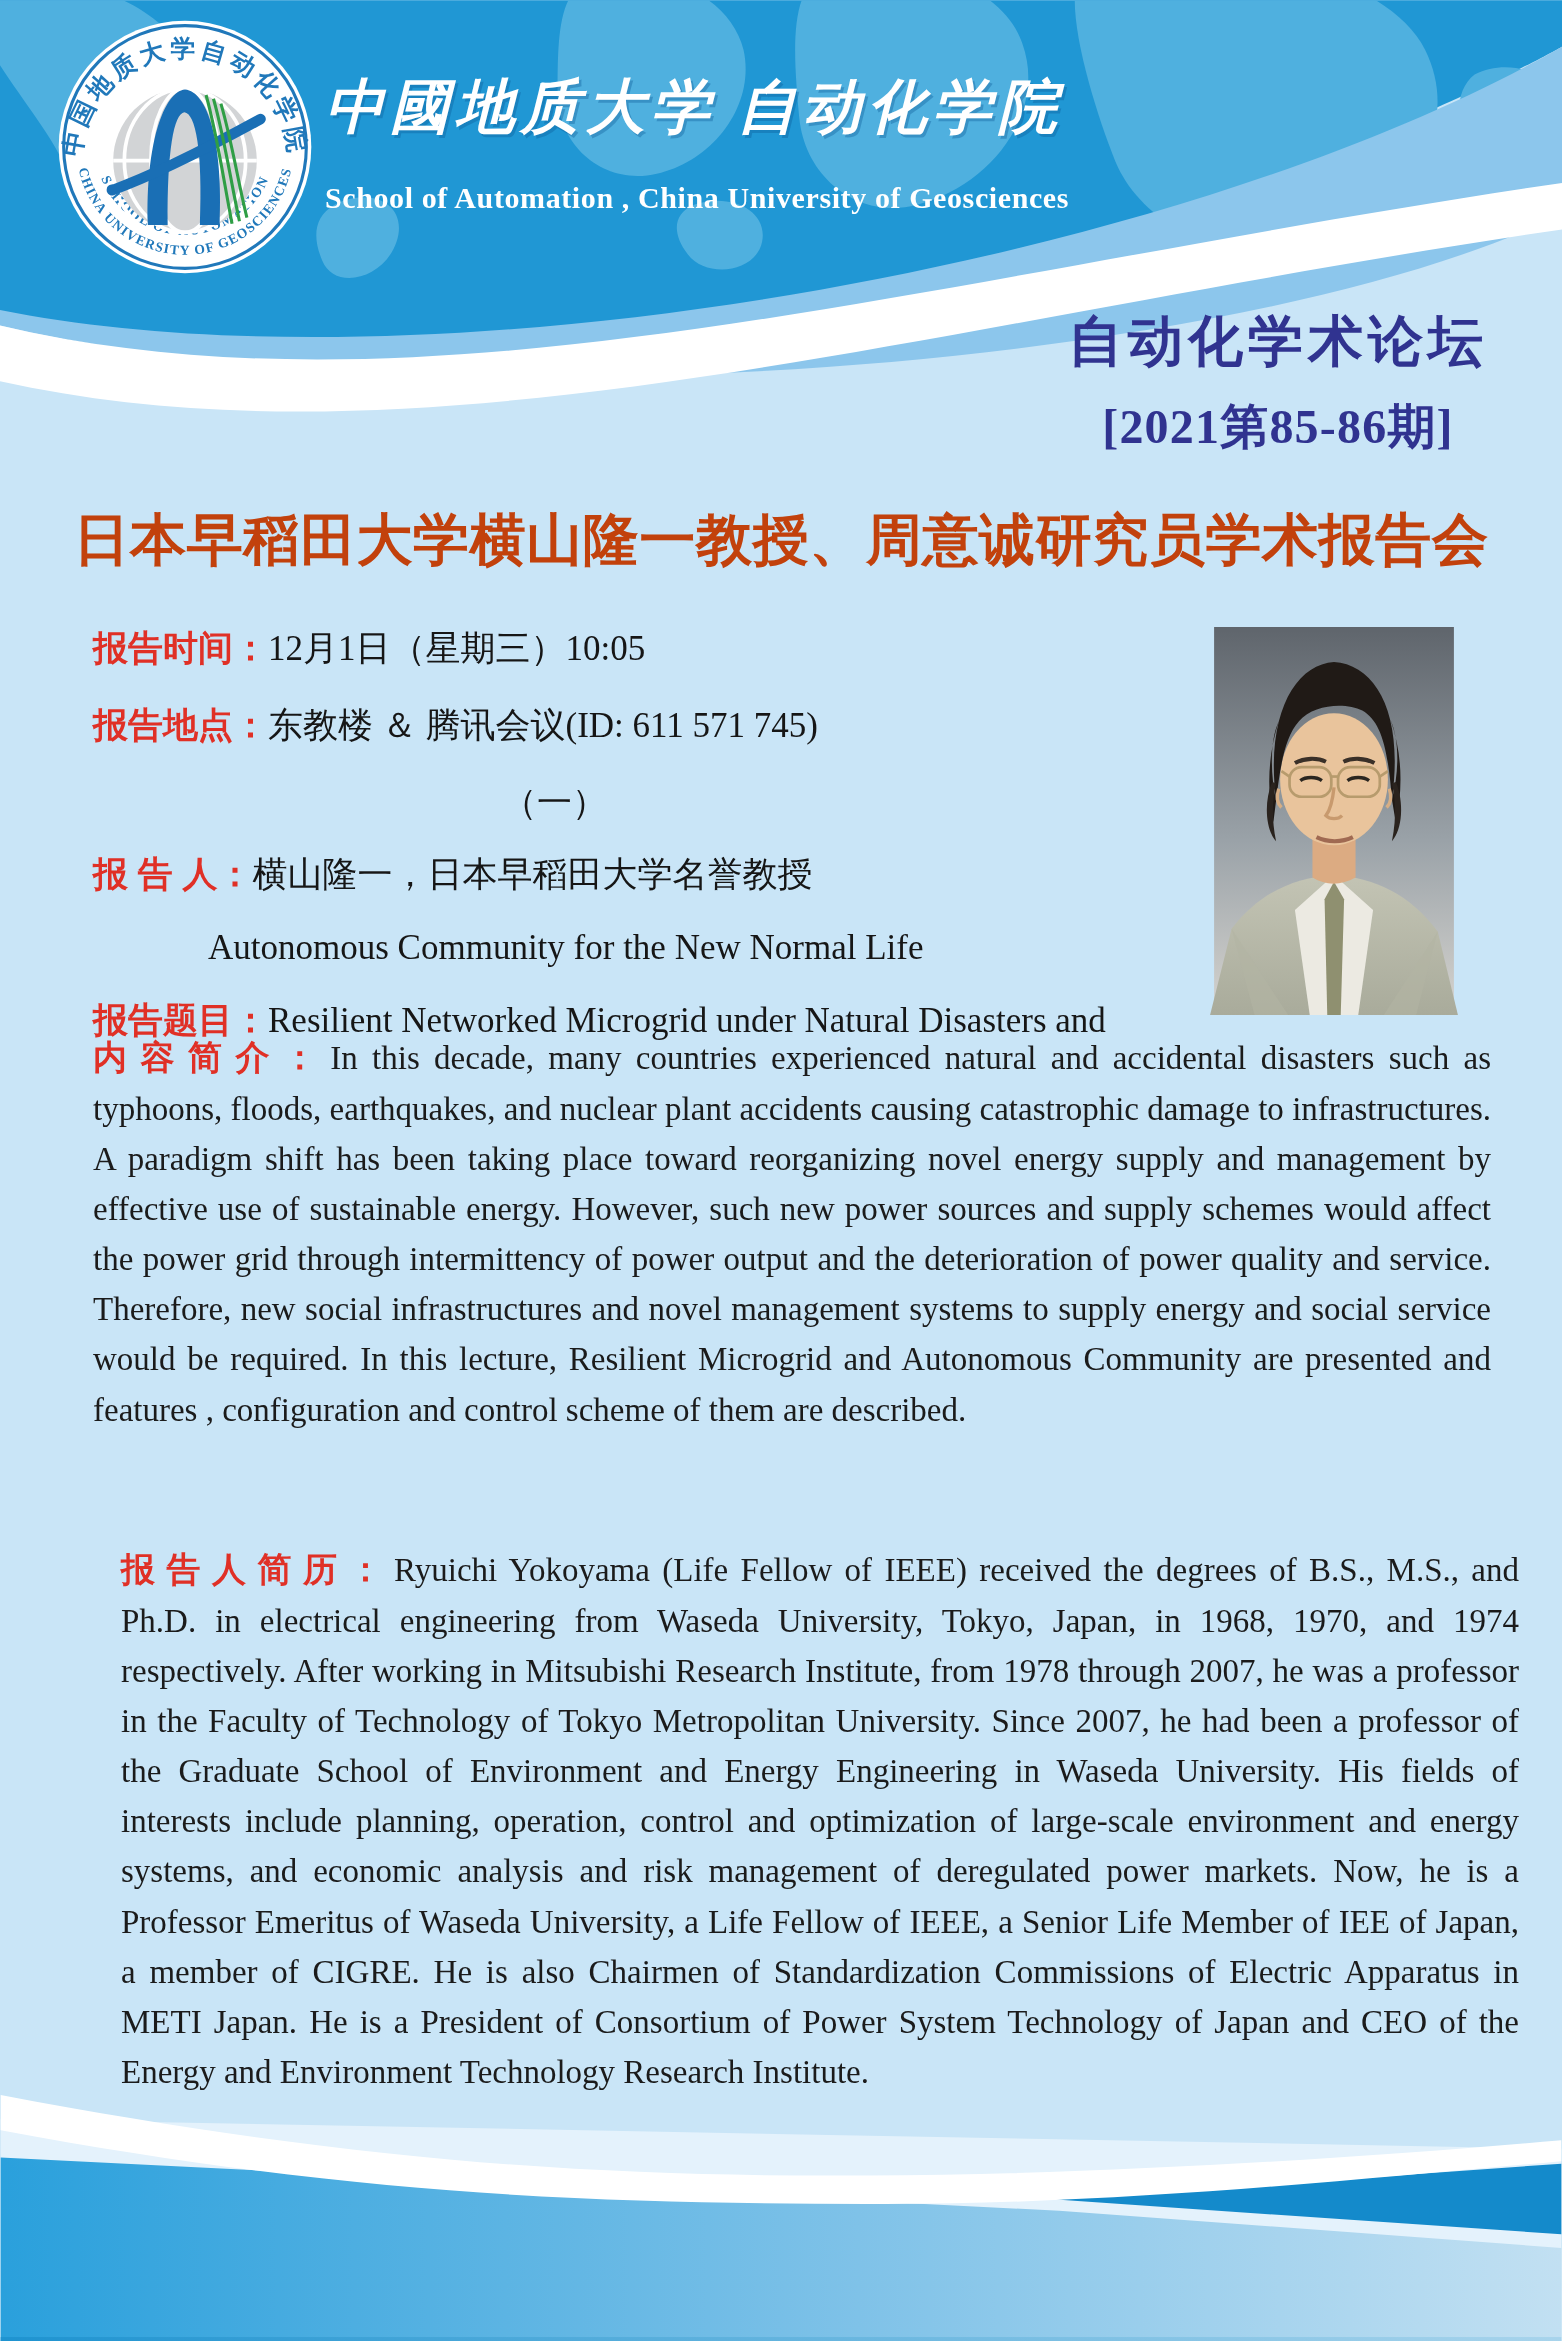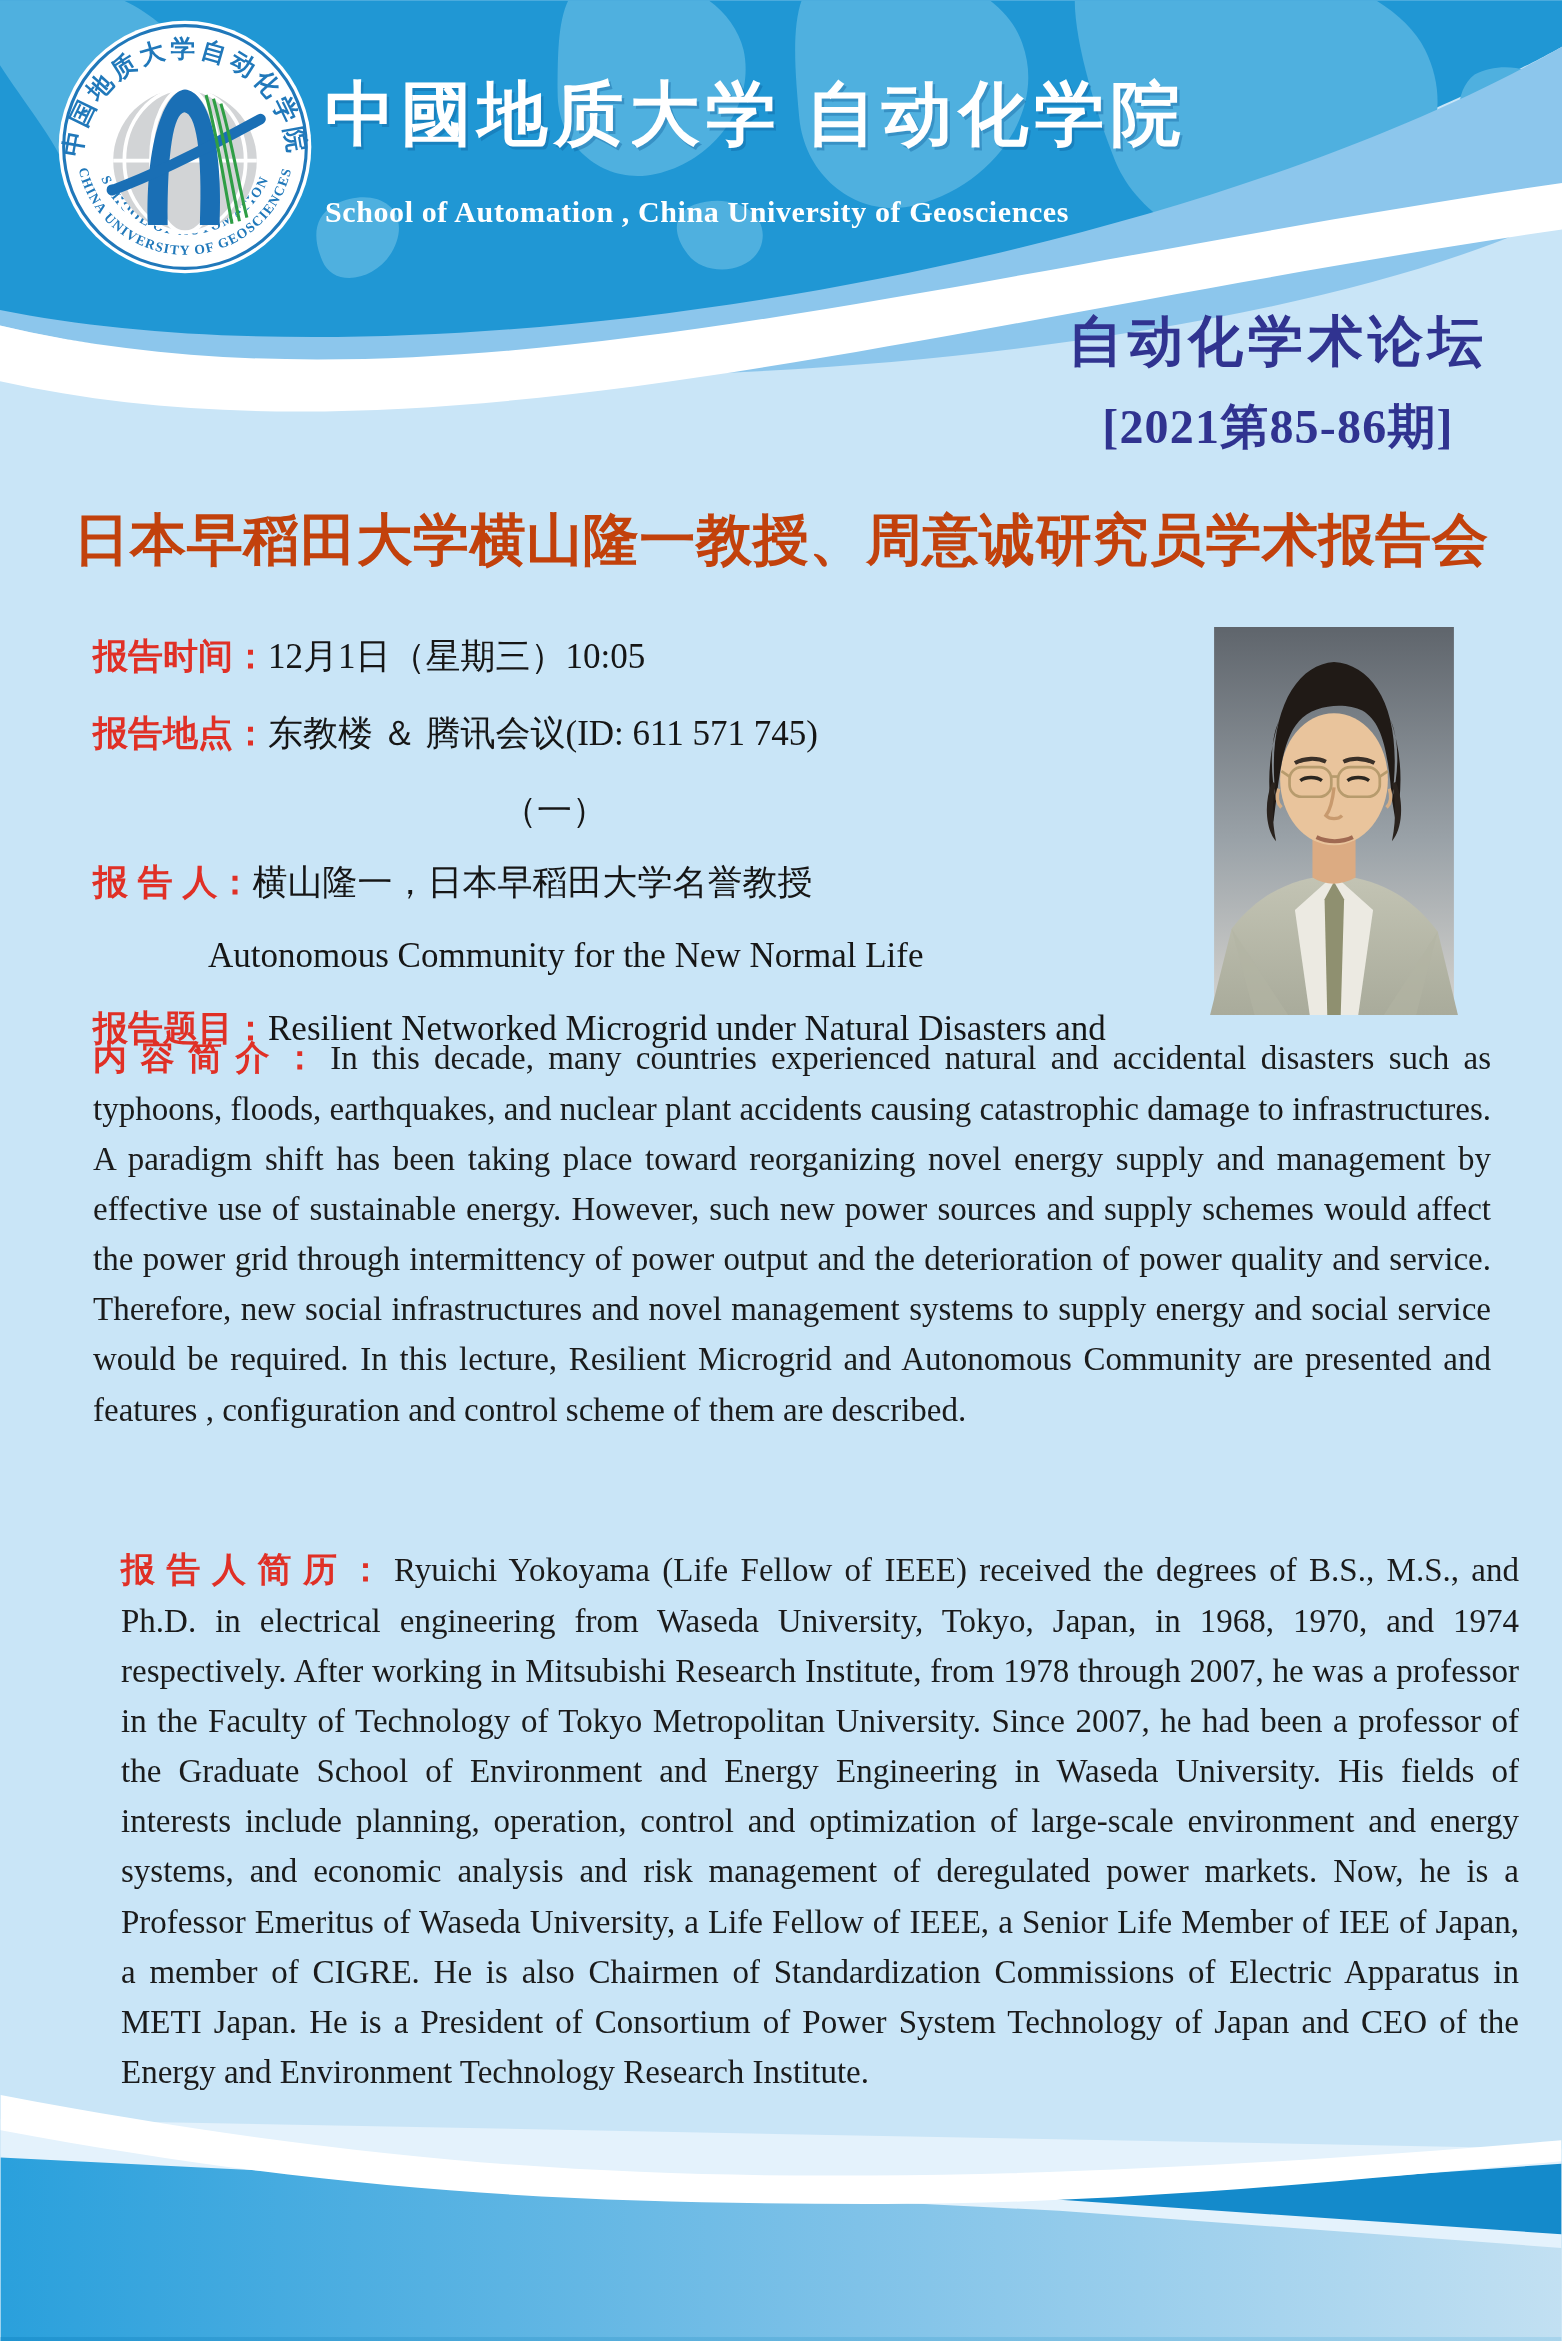"中國地质大学 自动化学院" .brand-cn { font-size: 70px -> 59px; font-style: none -> italic }
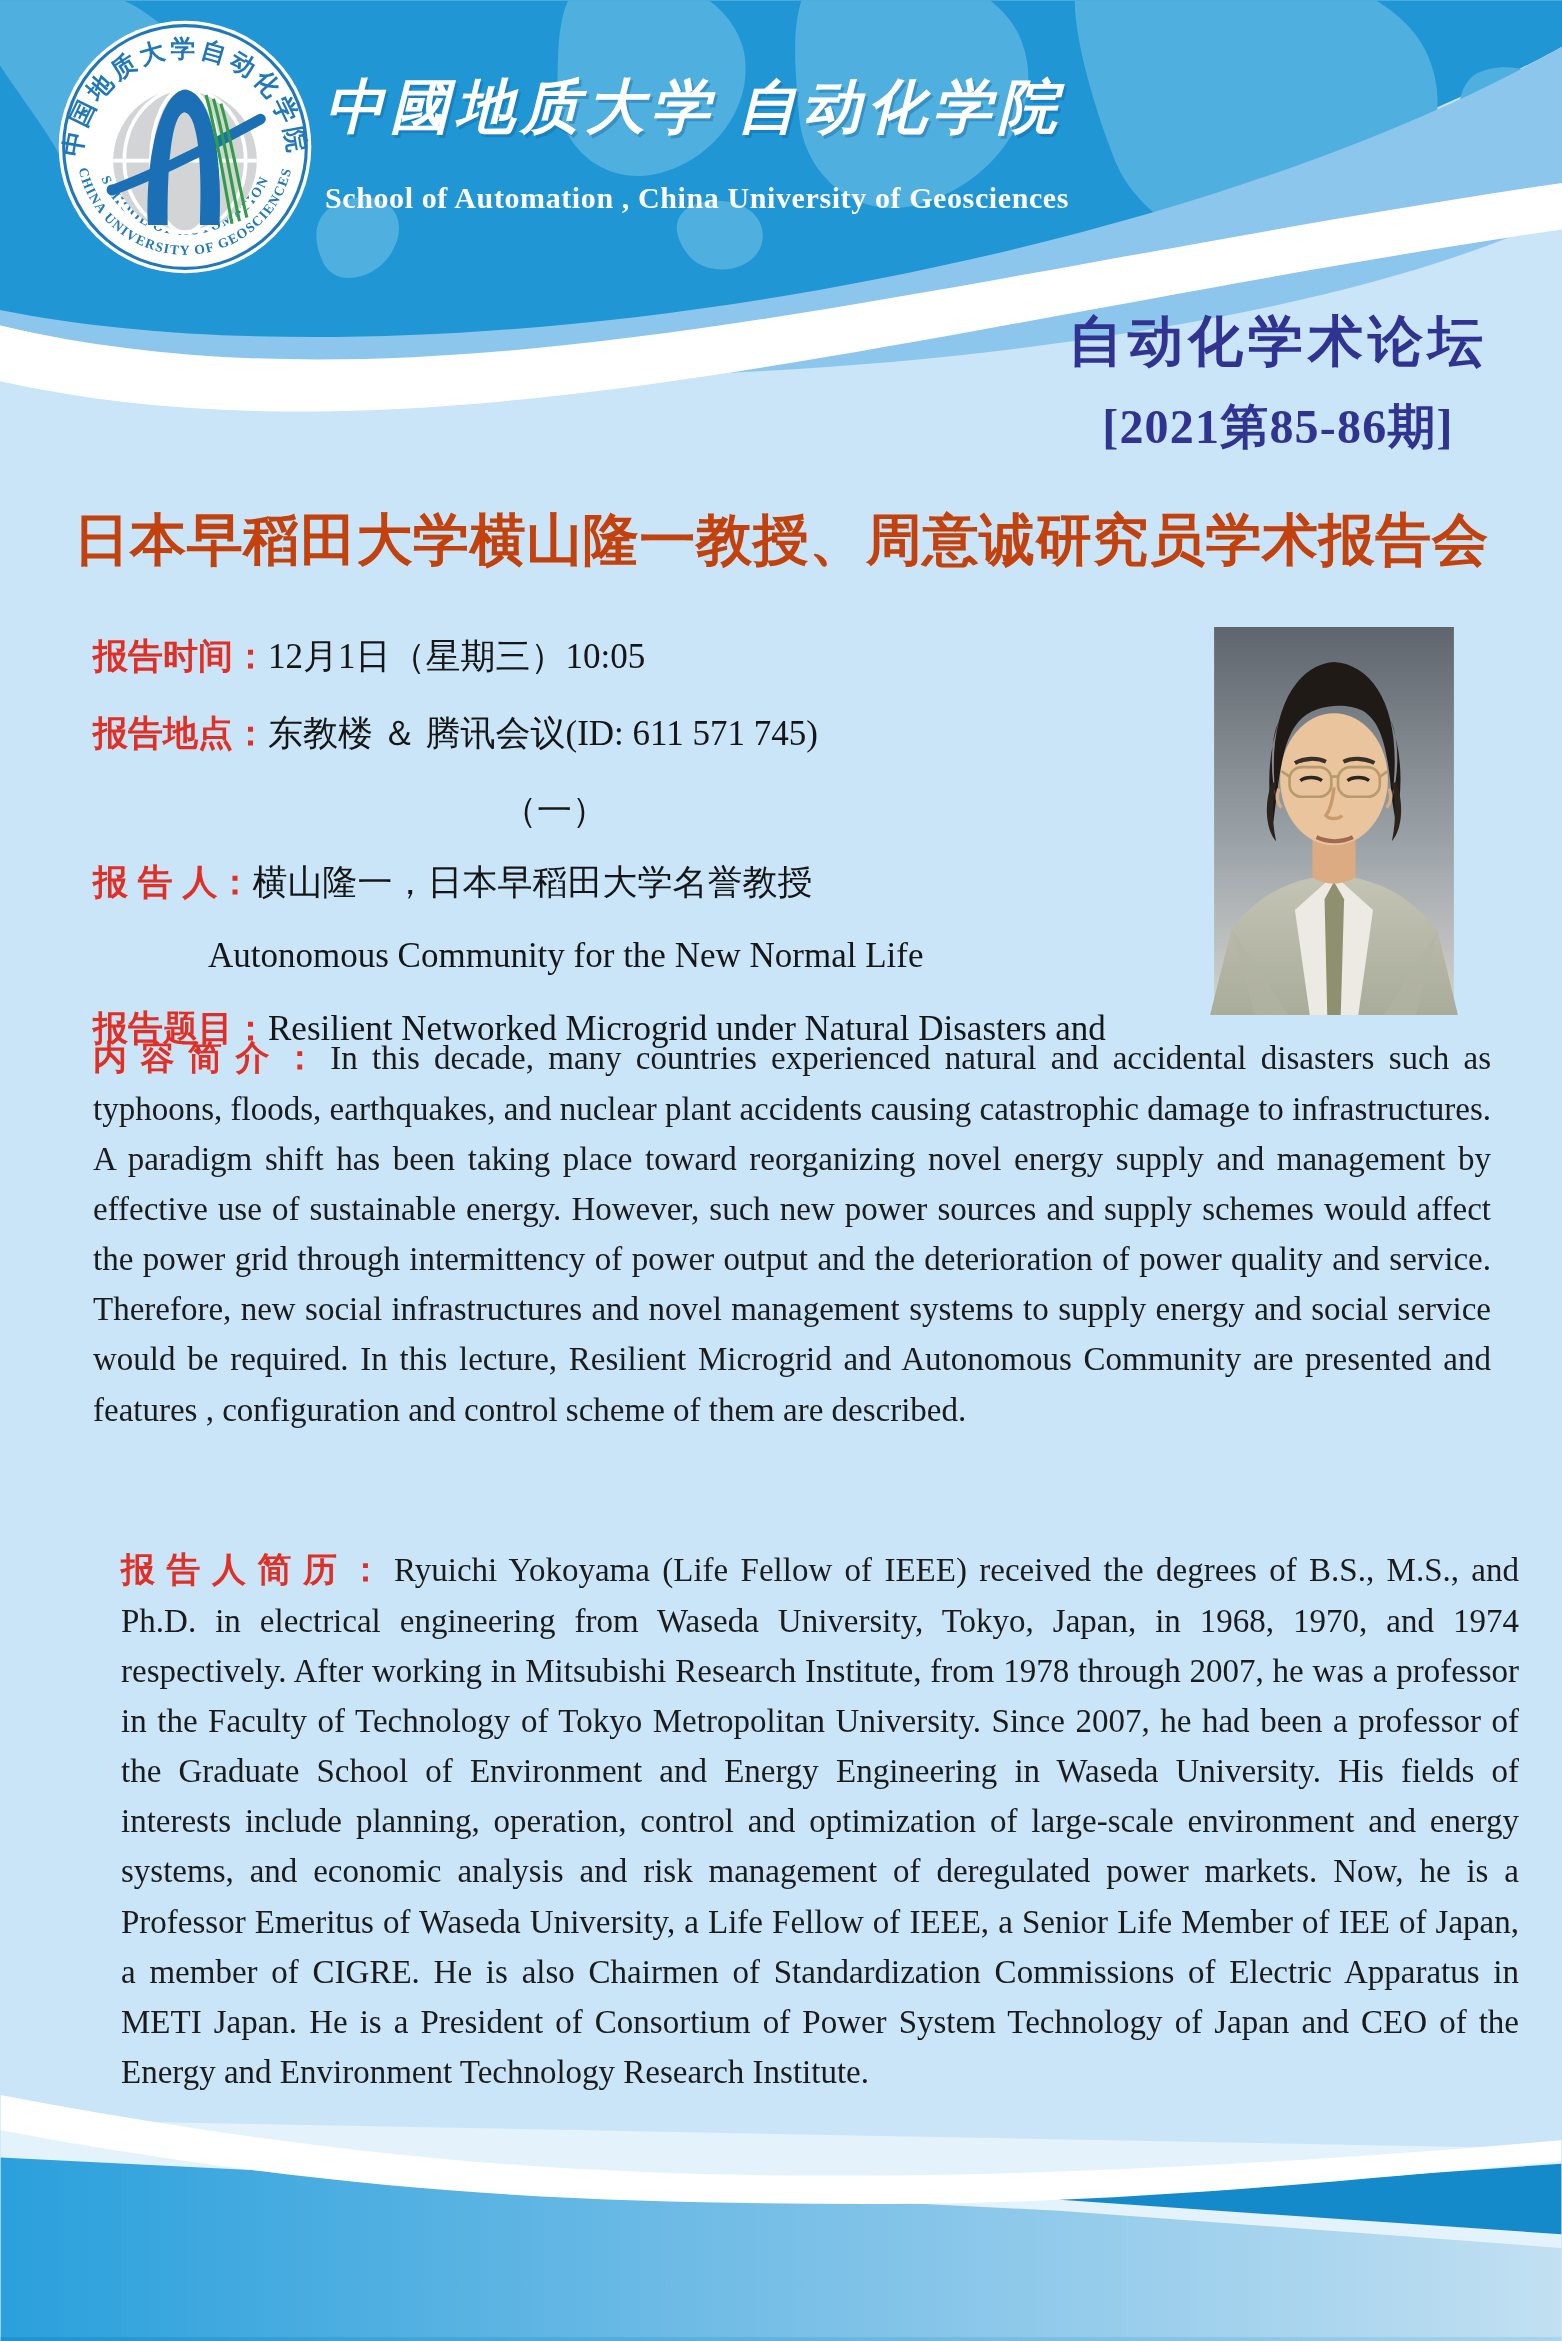"报告时间：" .row-time { margin-top: 8px -> 0 }
